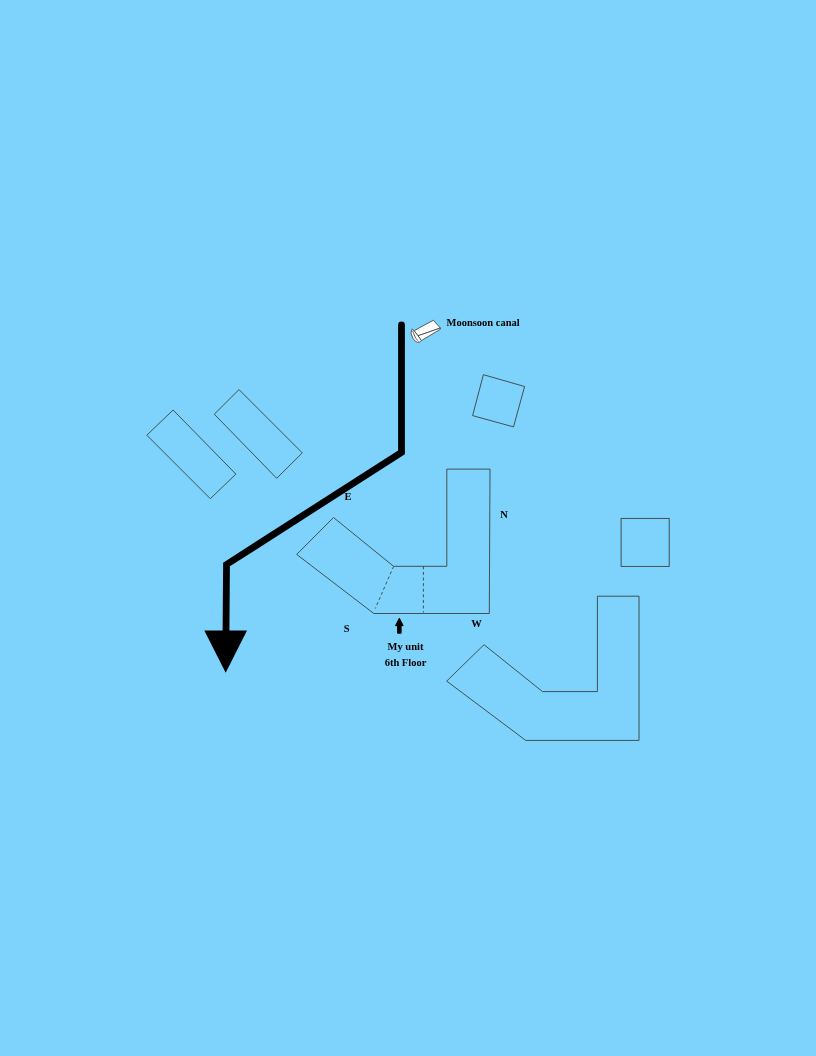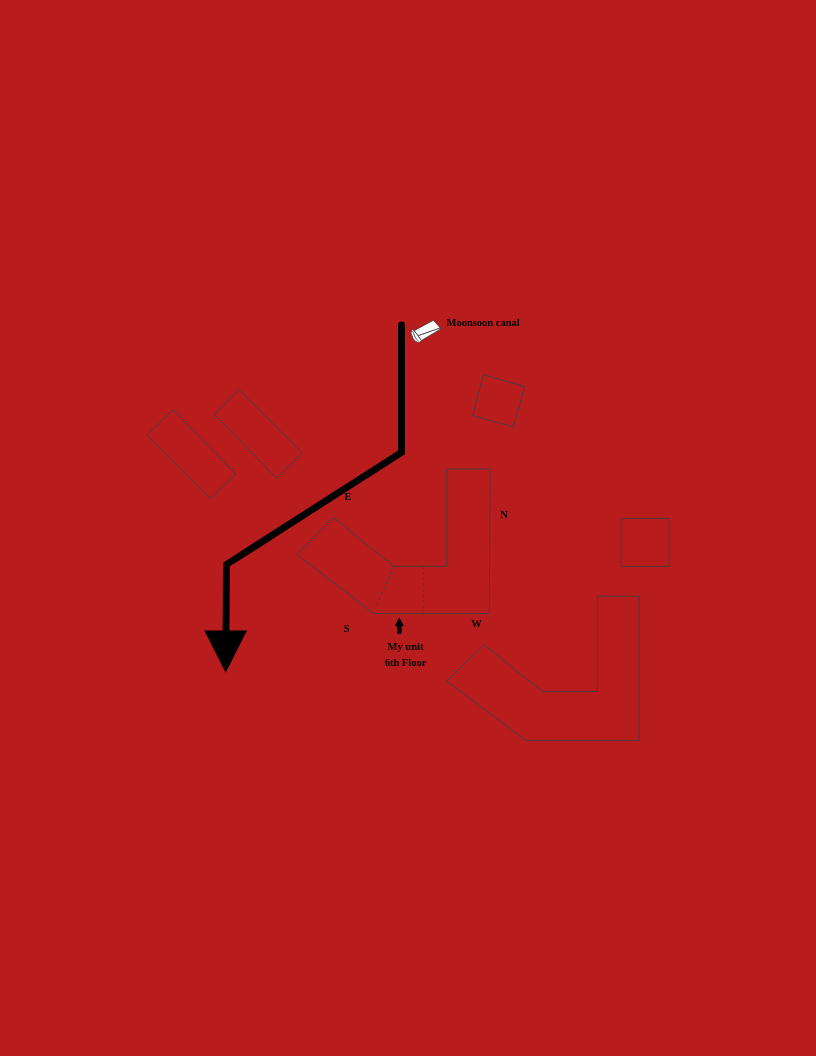"Moonsoon canal" .page { background: #b91c1c -> #7dd3fc }
